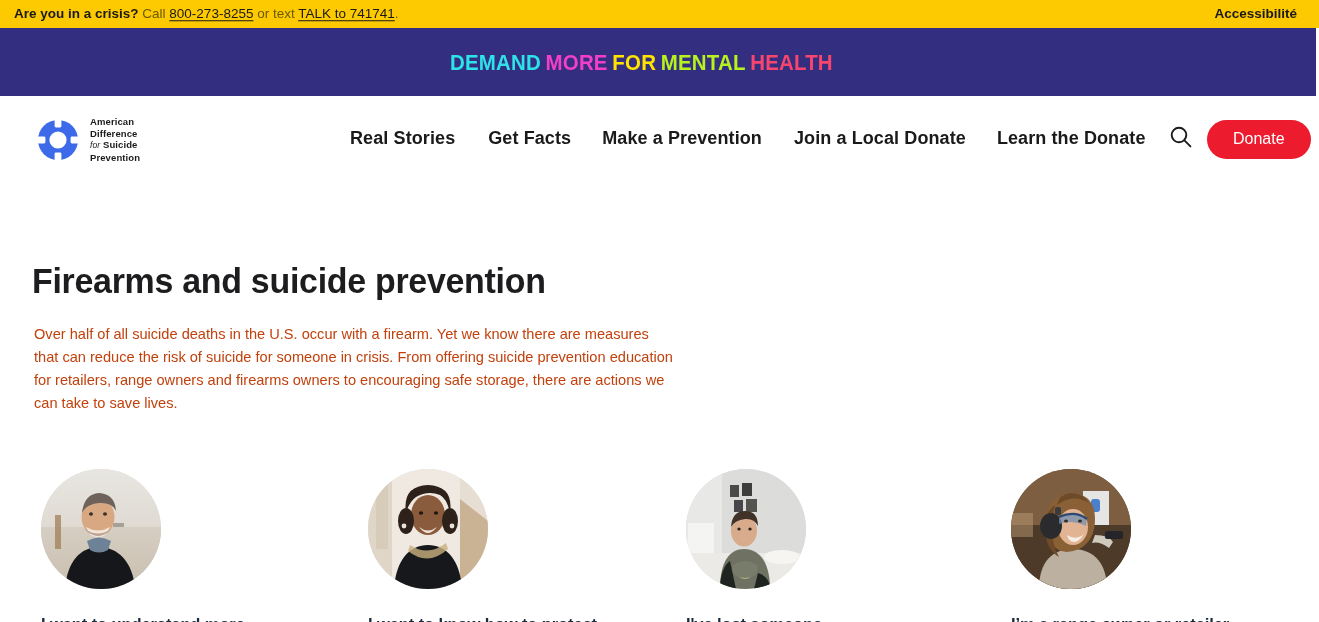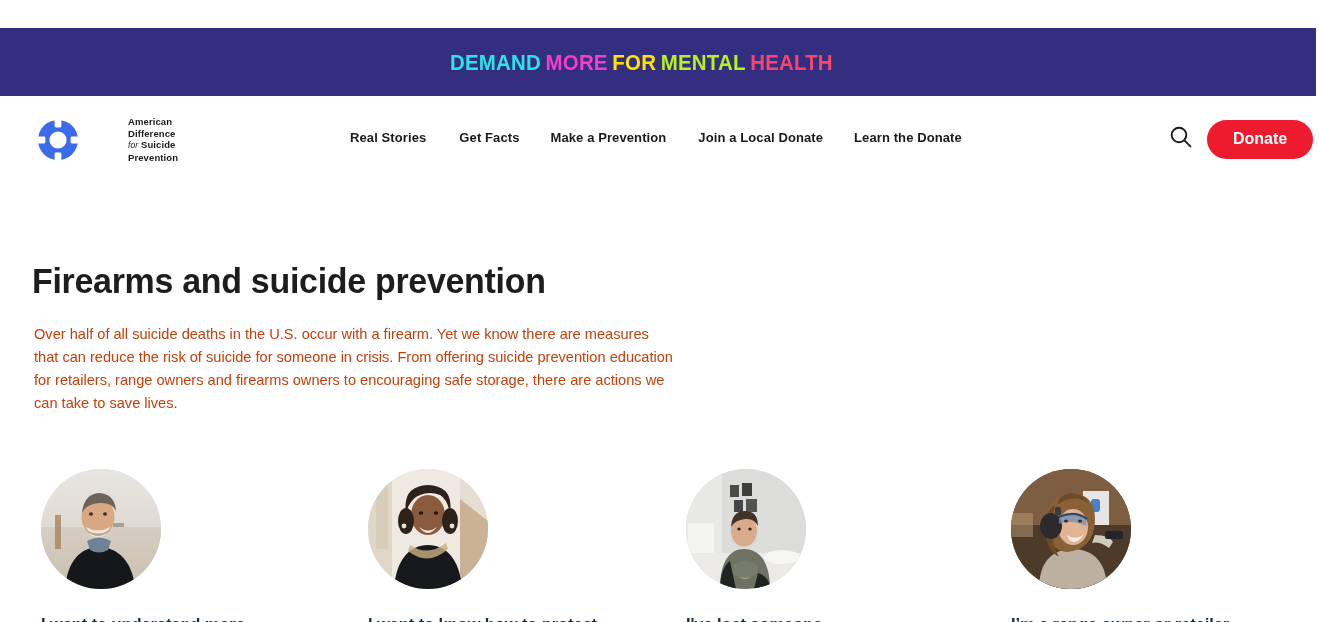"Are you in a crisis?" div.crisis-bar { html: none -> <div> <div><span>Are you in a crisis?</span> <span>Call</span> <a>800-273-8255</a><span> or text </span><a>TALK to 741741</a><span>.</span></div> <div>Accessibilité</div> </div> }
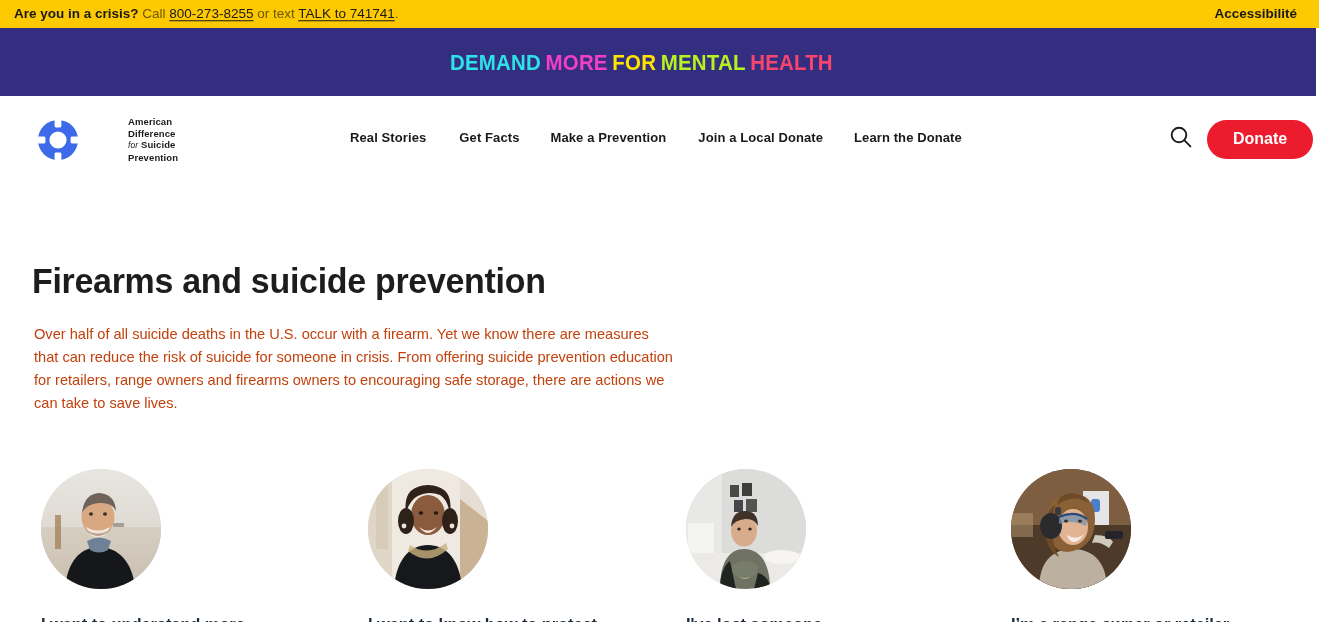"American" .logo-text { margin-left: 38px -> none }
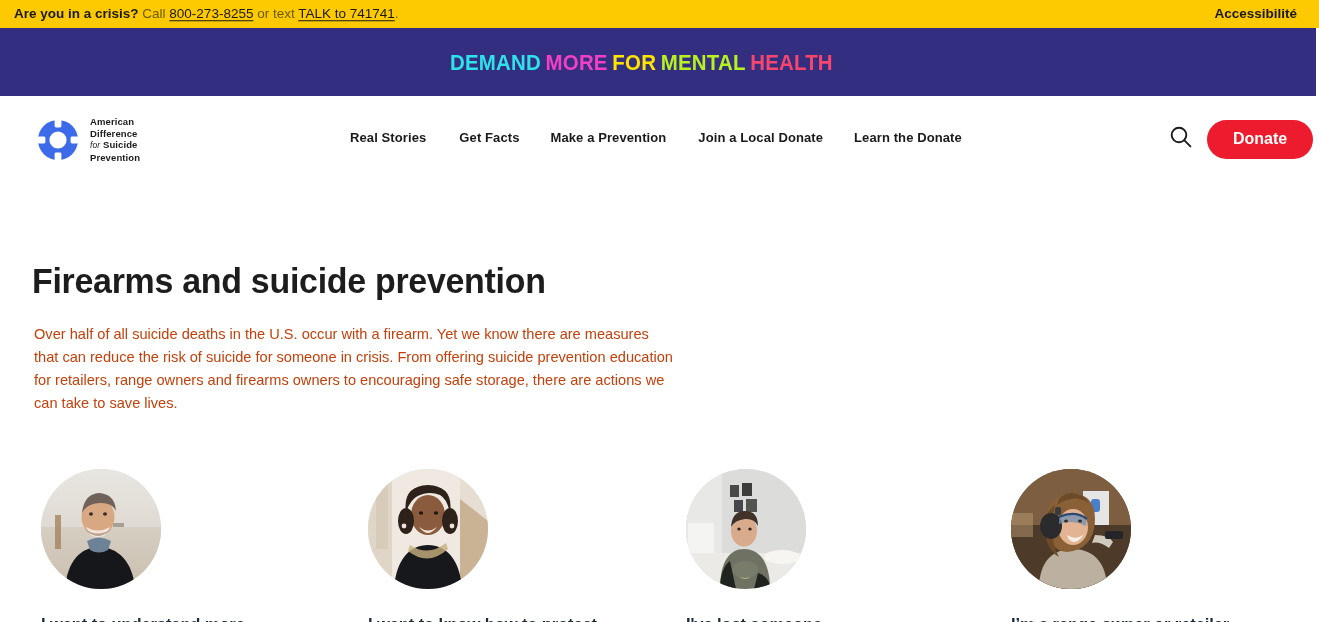"Real Stories" .nav-item { font-size: 13px -> 18px }
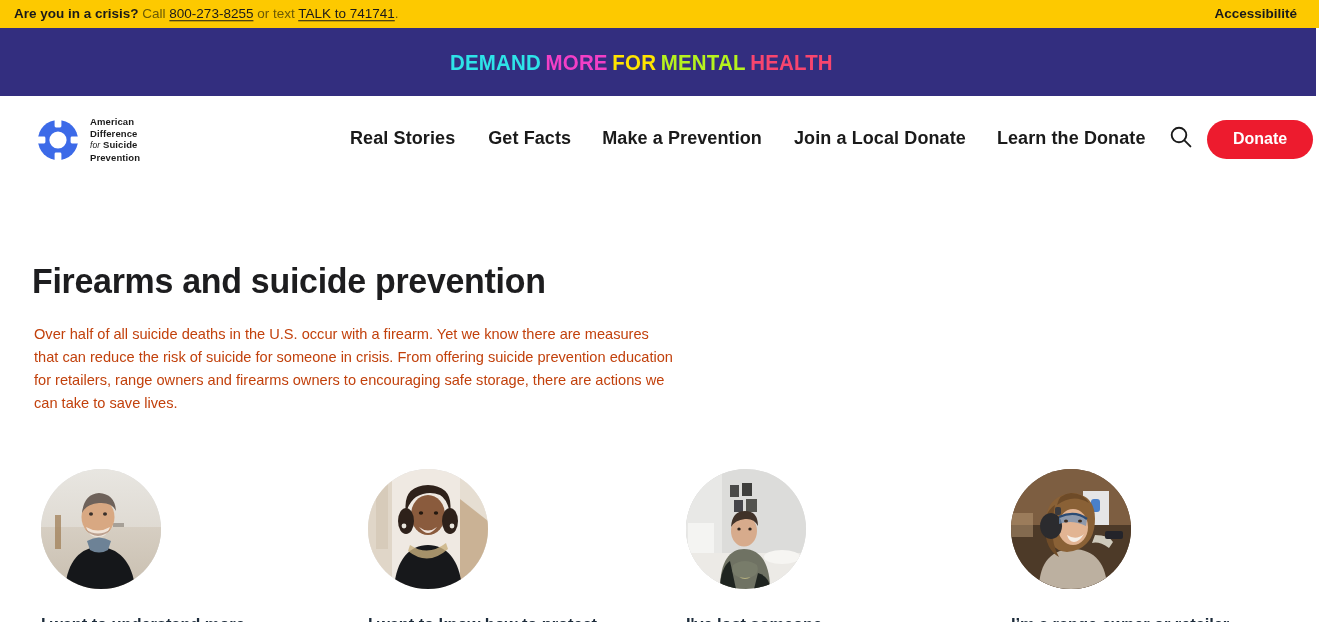"Donate" .donate-btn { font-weight: 700 -> 400 }
